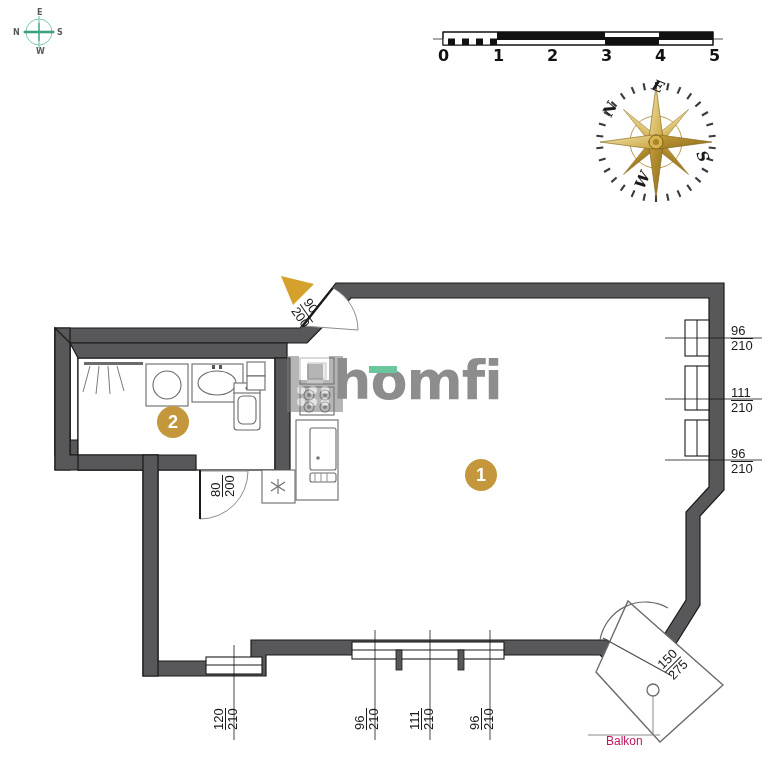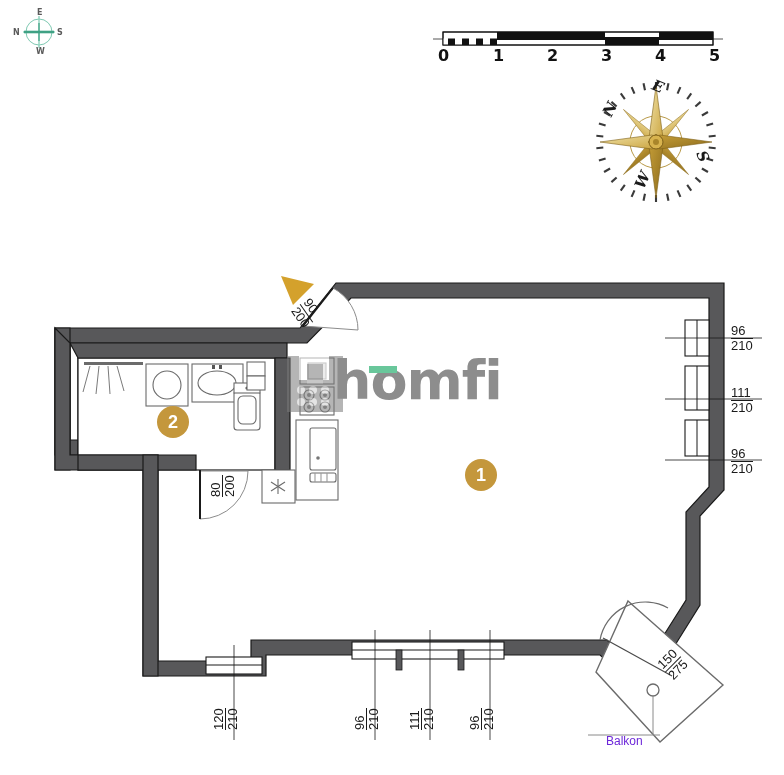"Balkon" .balkon-label { color: #6d28d9 -> #be185d }
